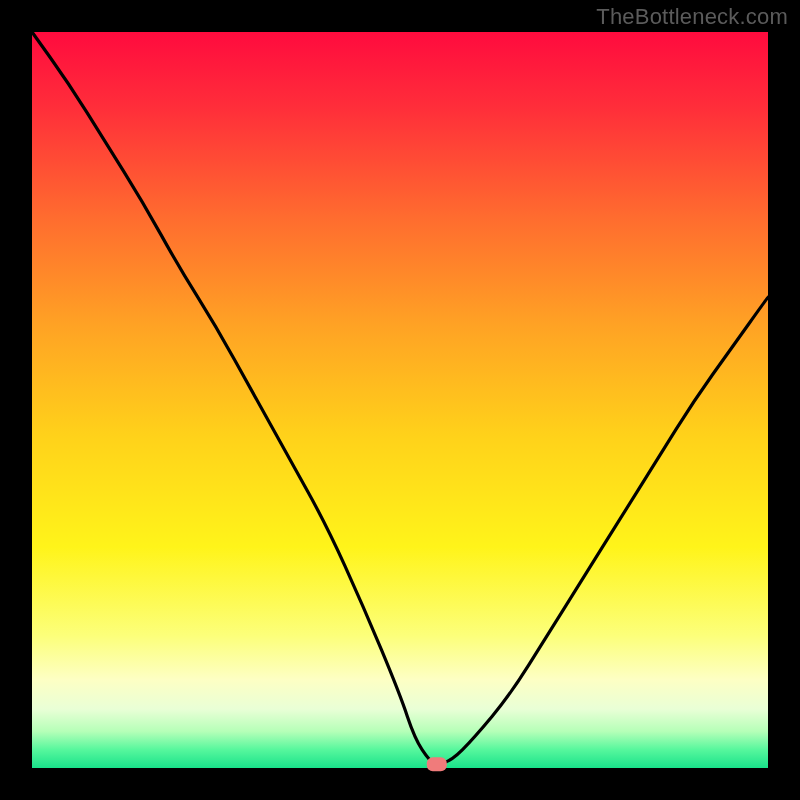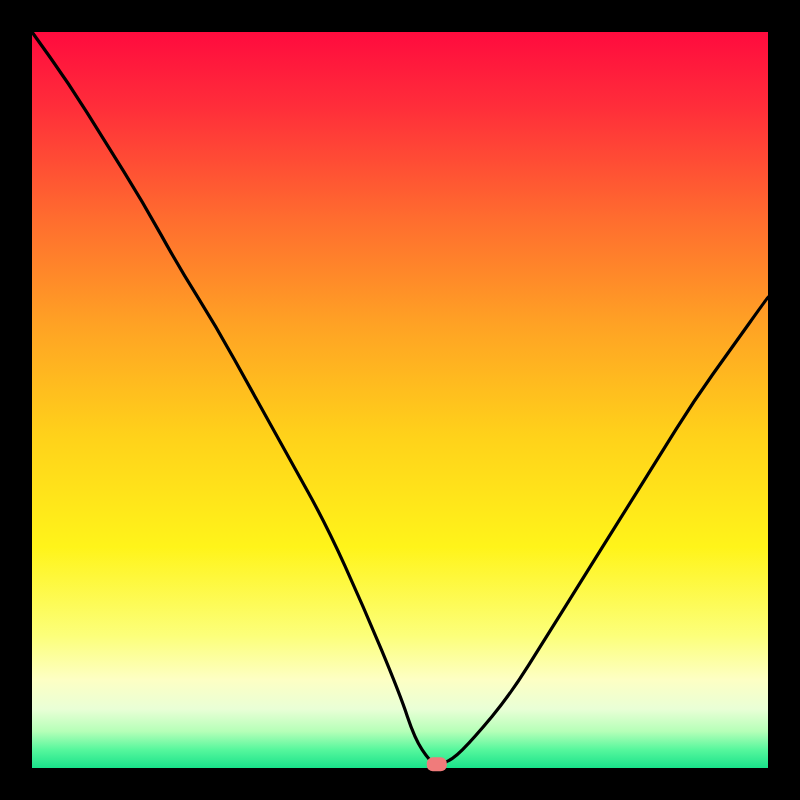"TheBottleneck.com" div.watermark { html: none -> <div>TheBottleneck.com</div> }
